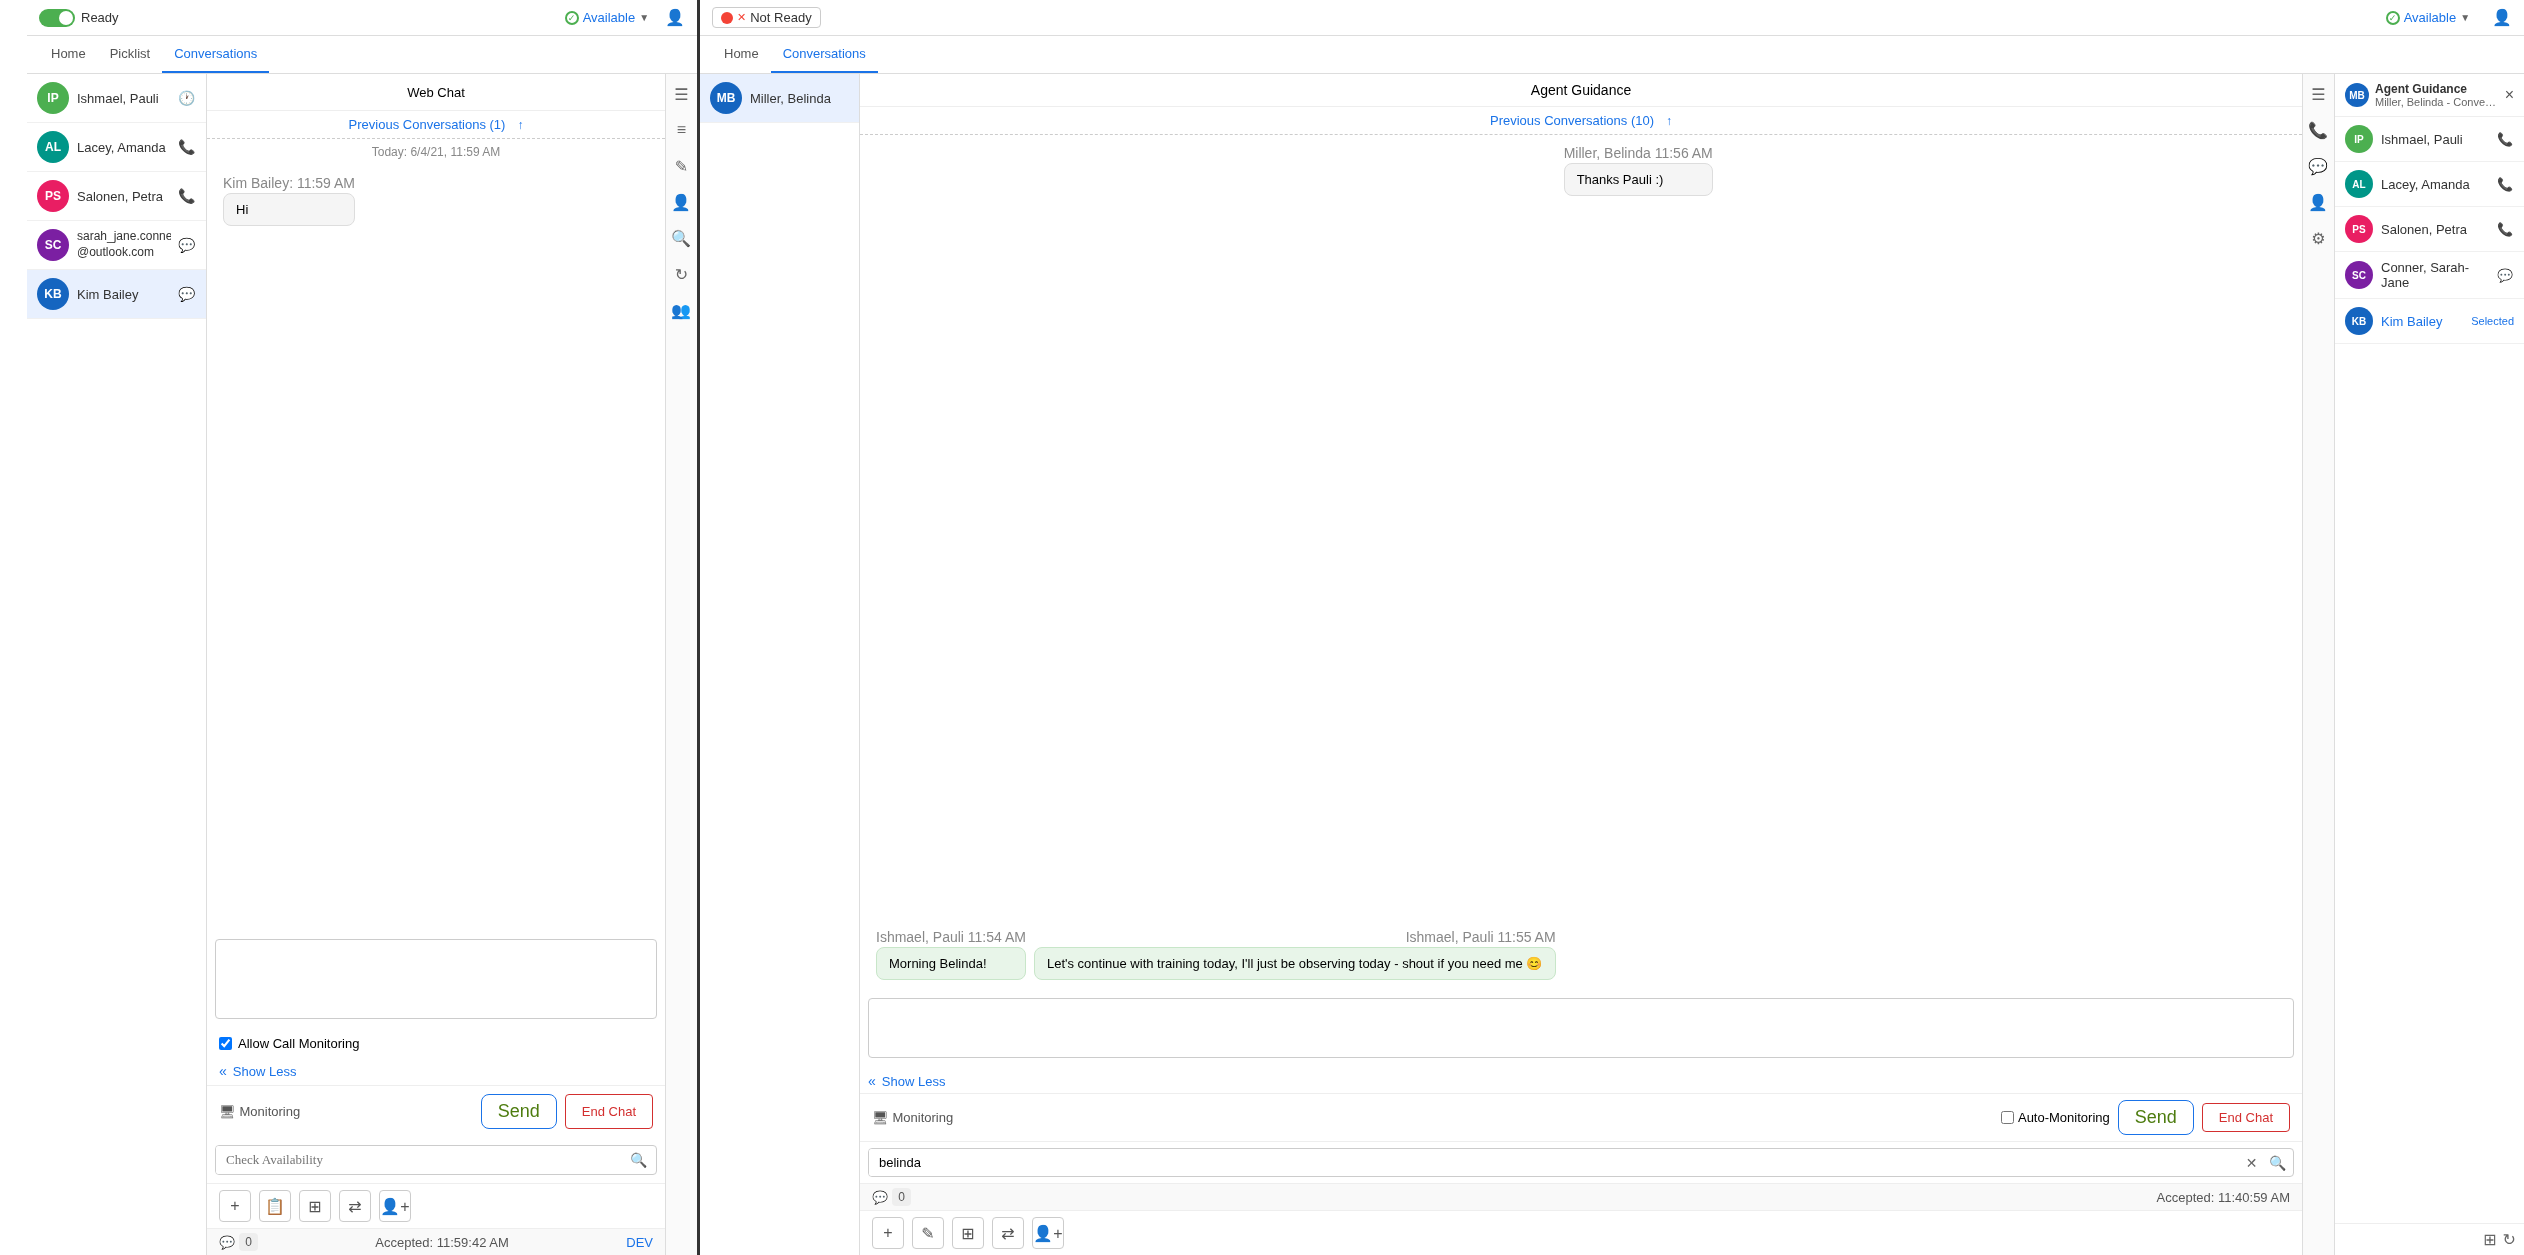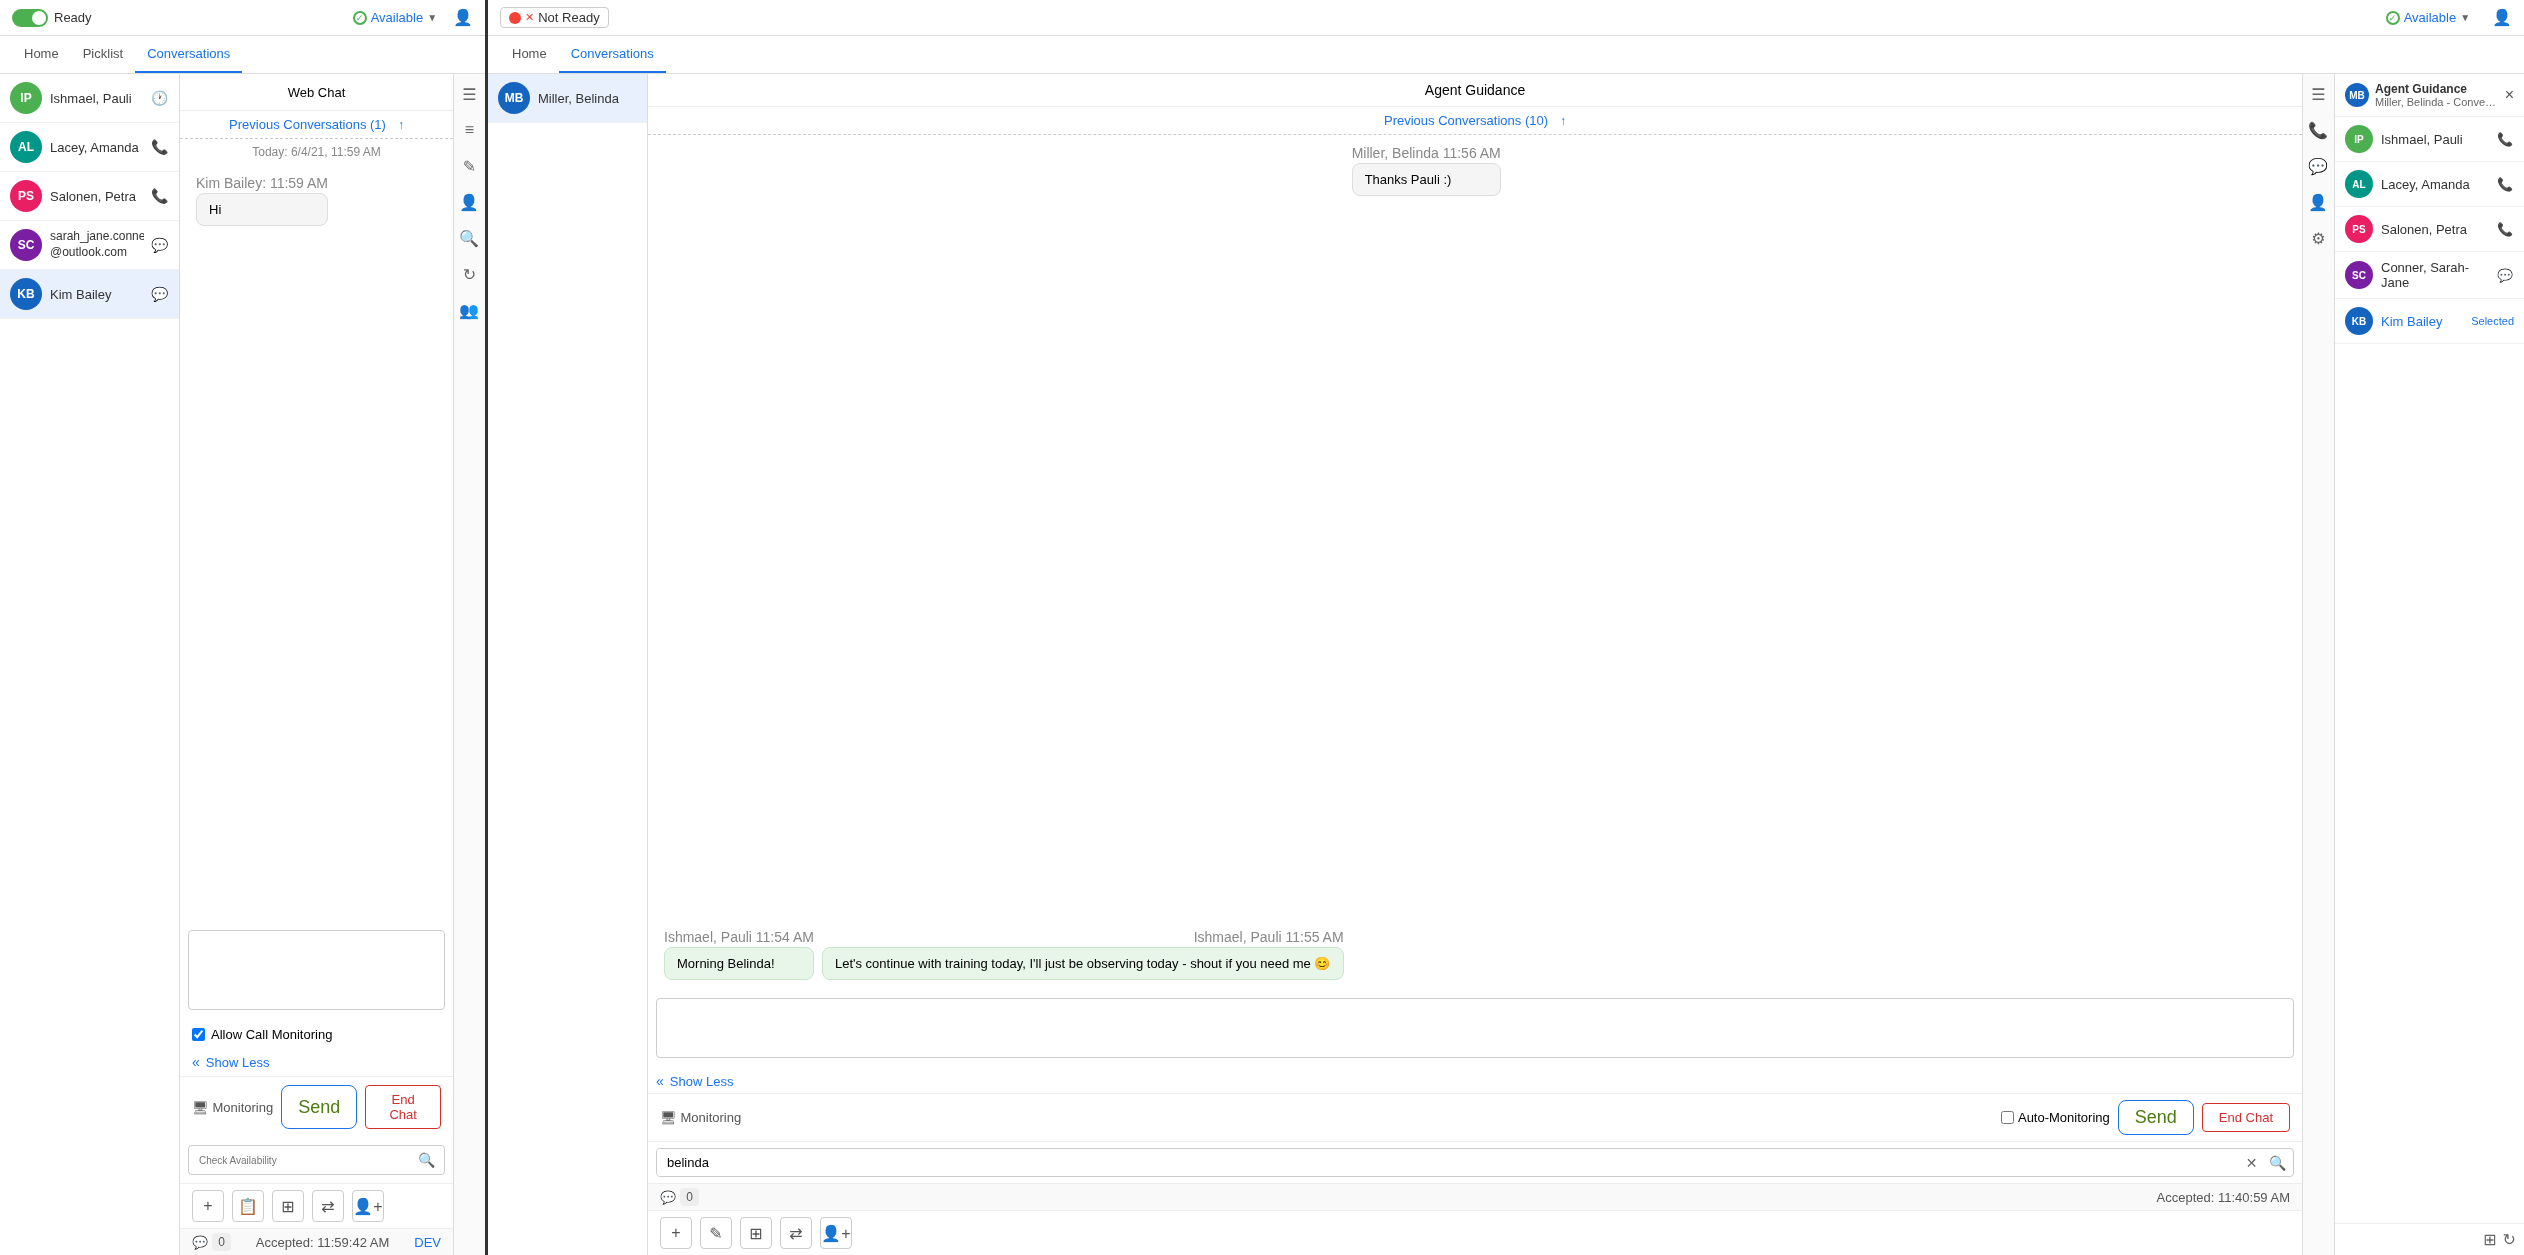"Ready" .left-panel { padding-left: none -> 27px; width: 488px -> 700px }
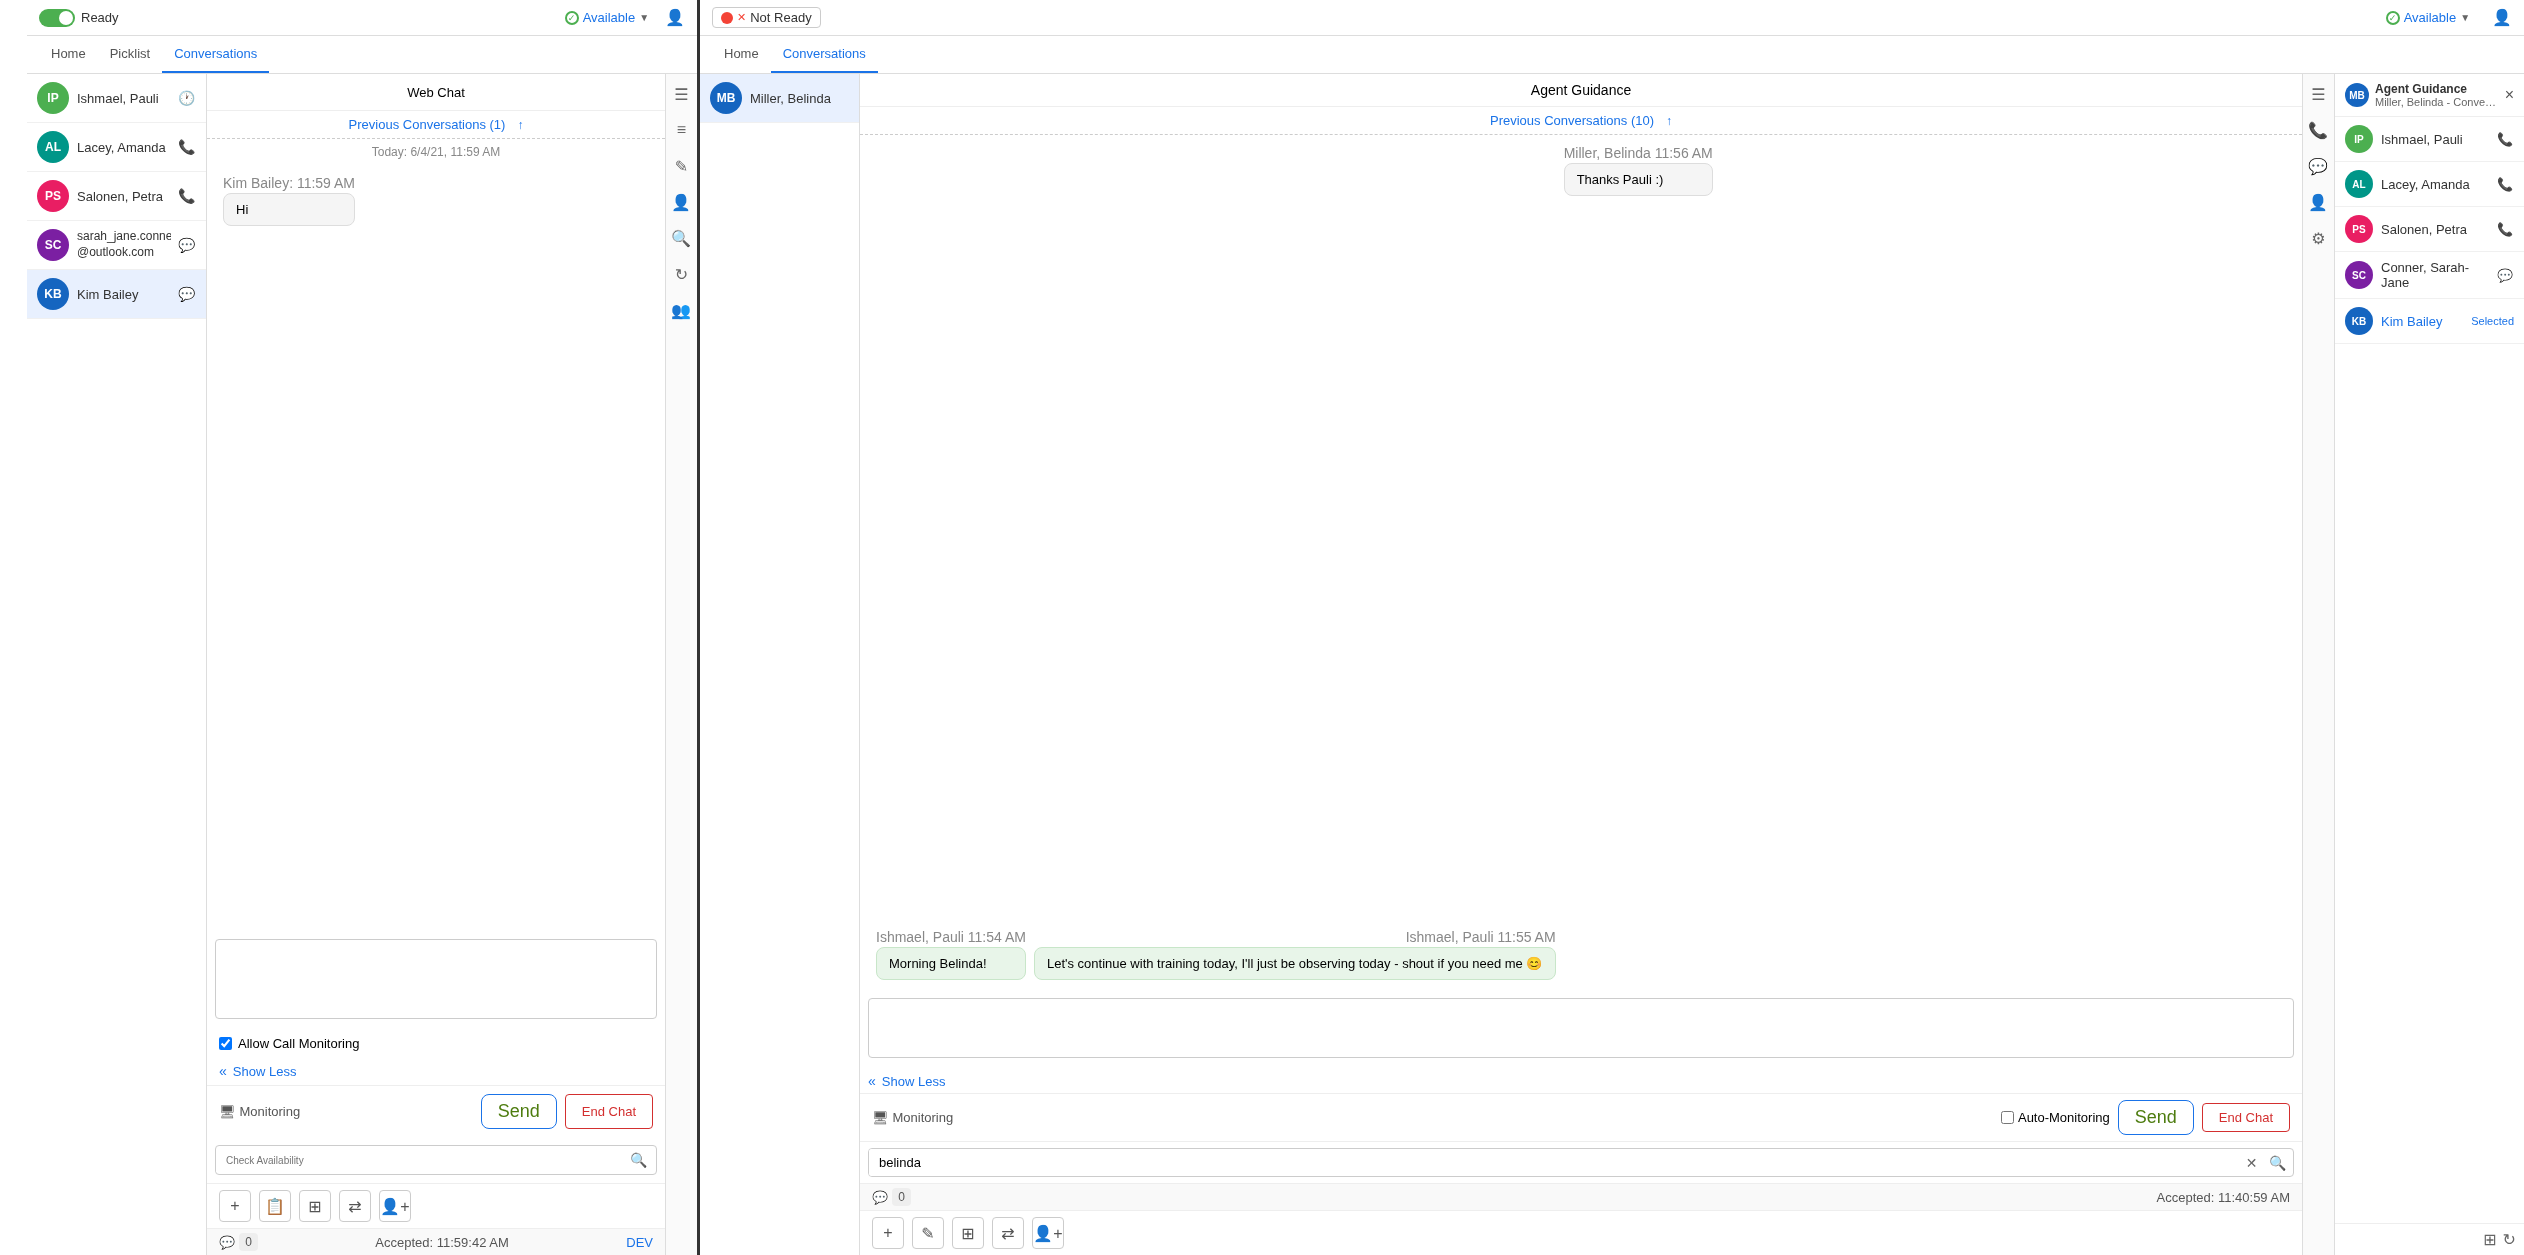"Check Availability" .check-avail-input { font-family: none -> Liberation Serif, serif; font-size: 10px -> 13px }
